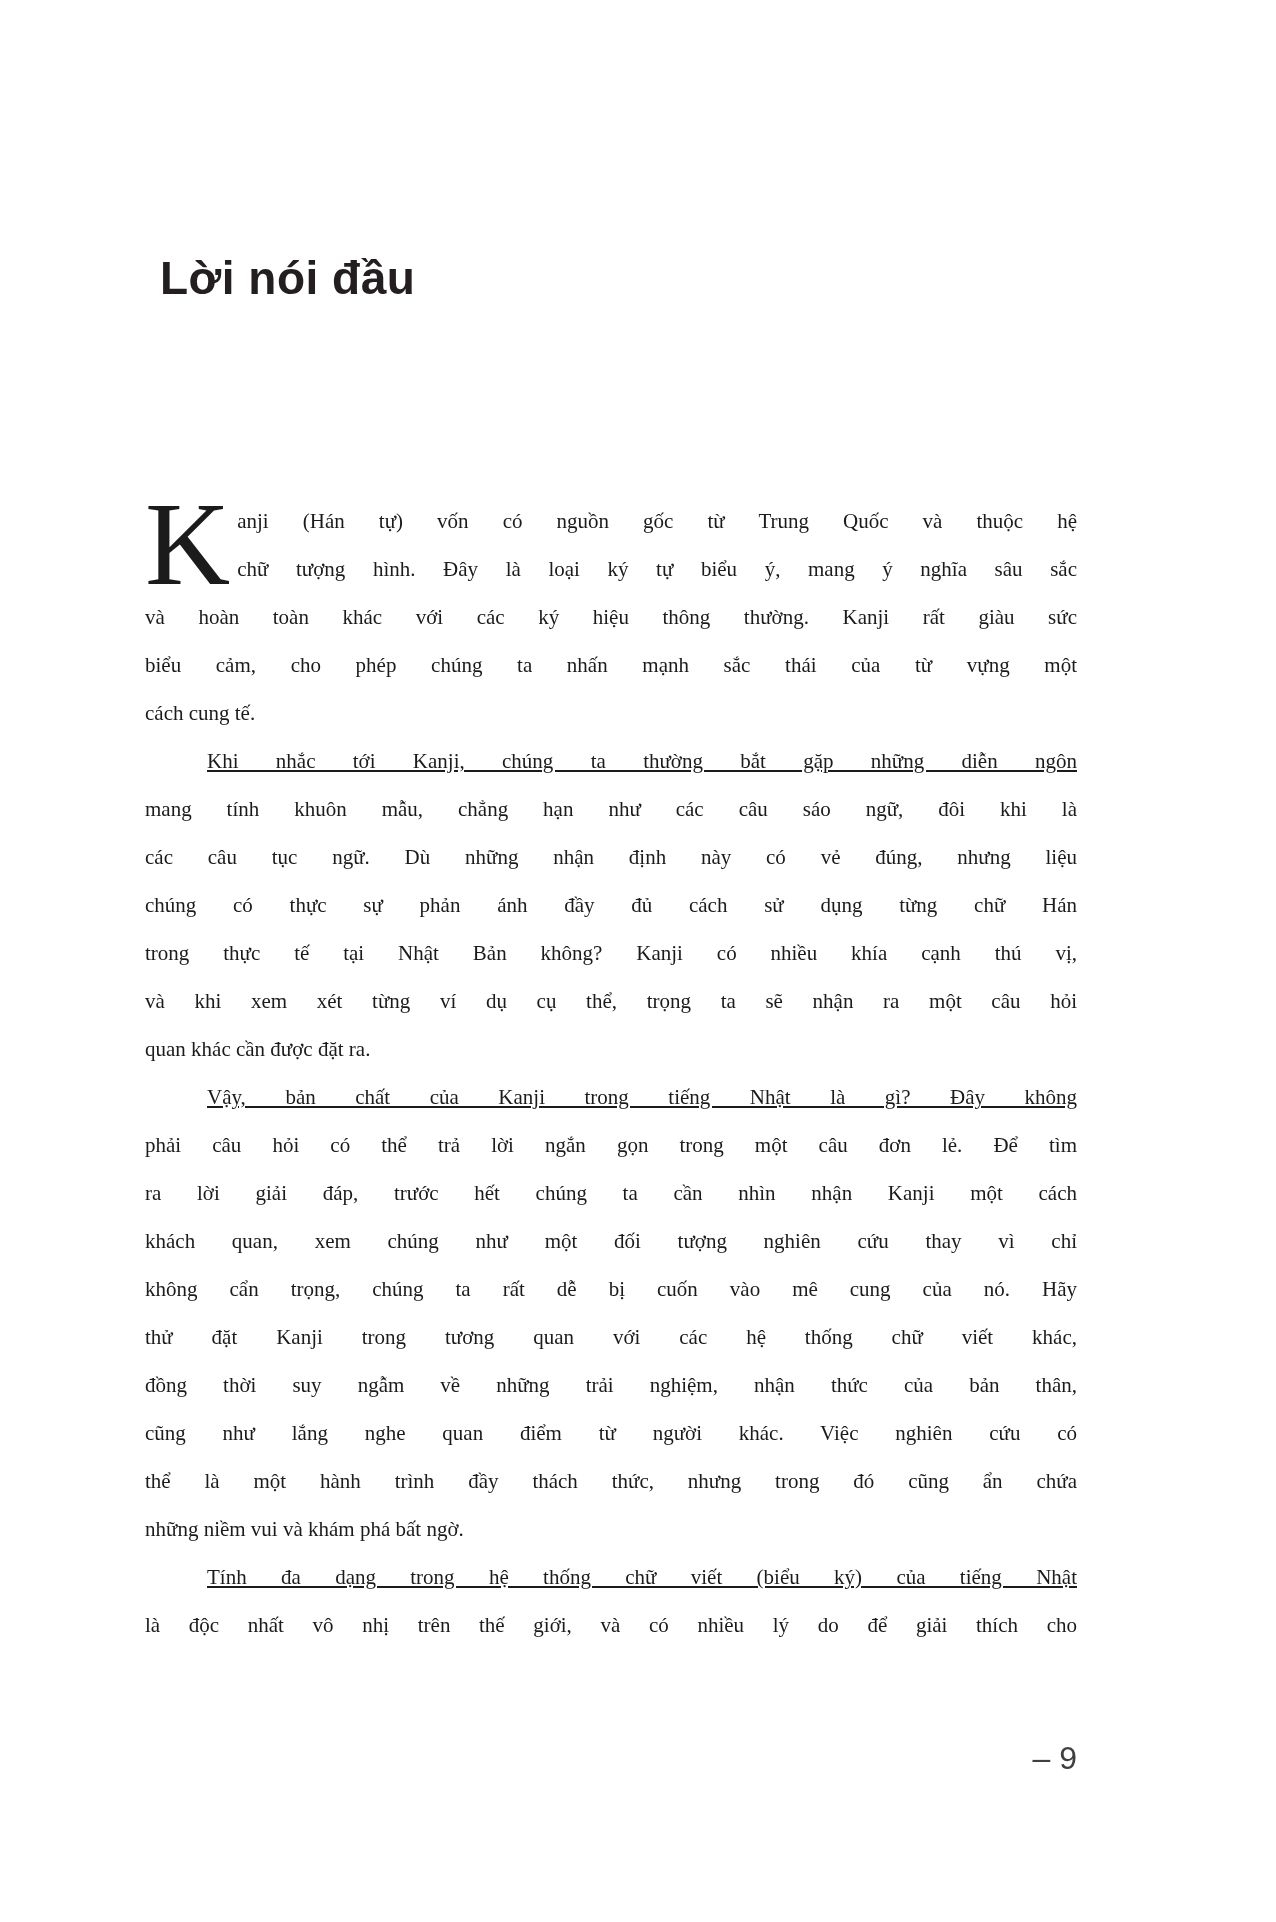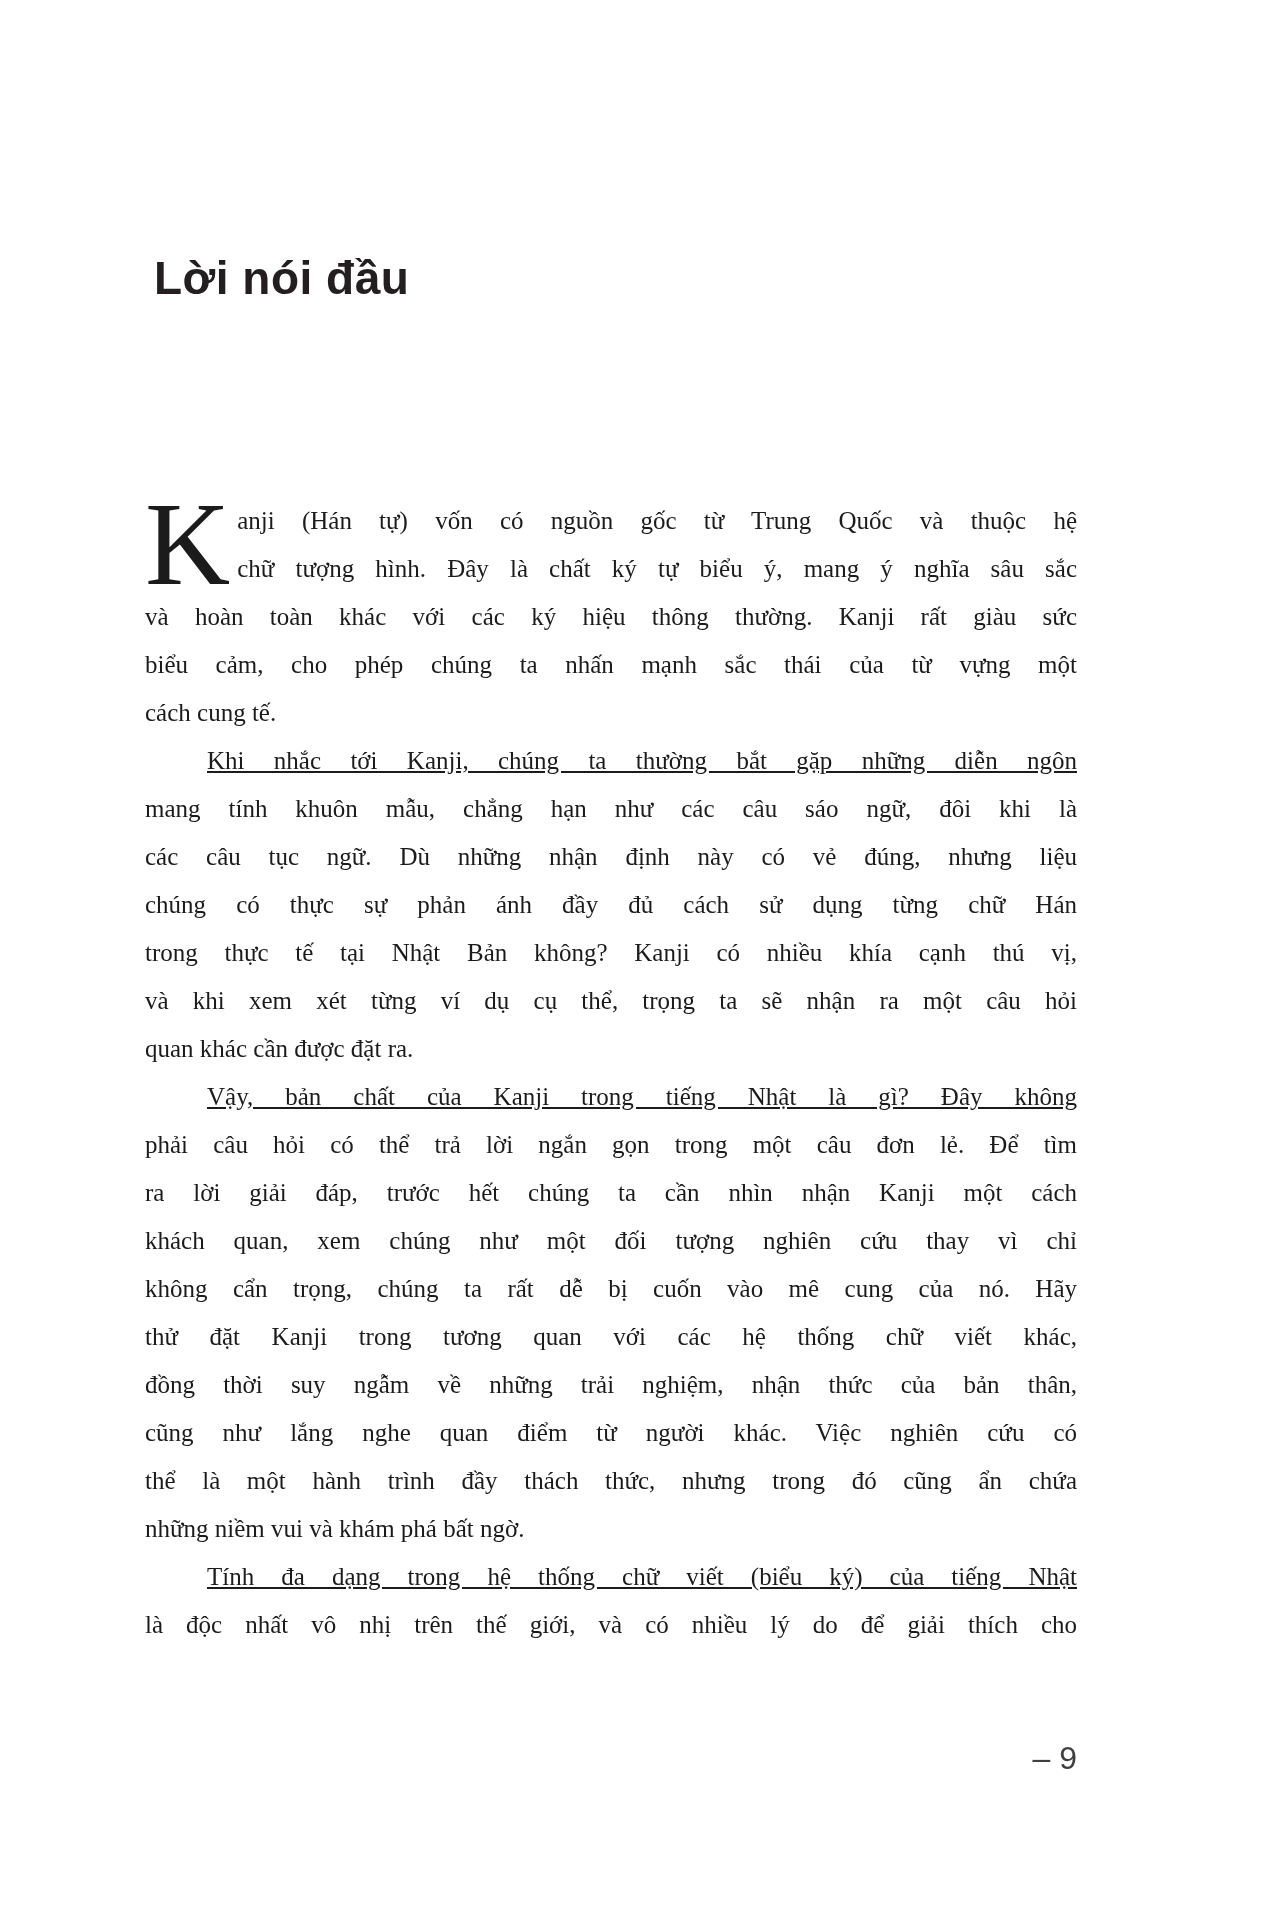"Lời nói đầu" .chapter-title { left: 154px -> 160px }
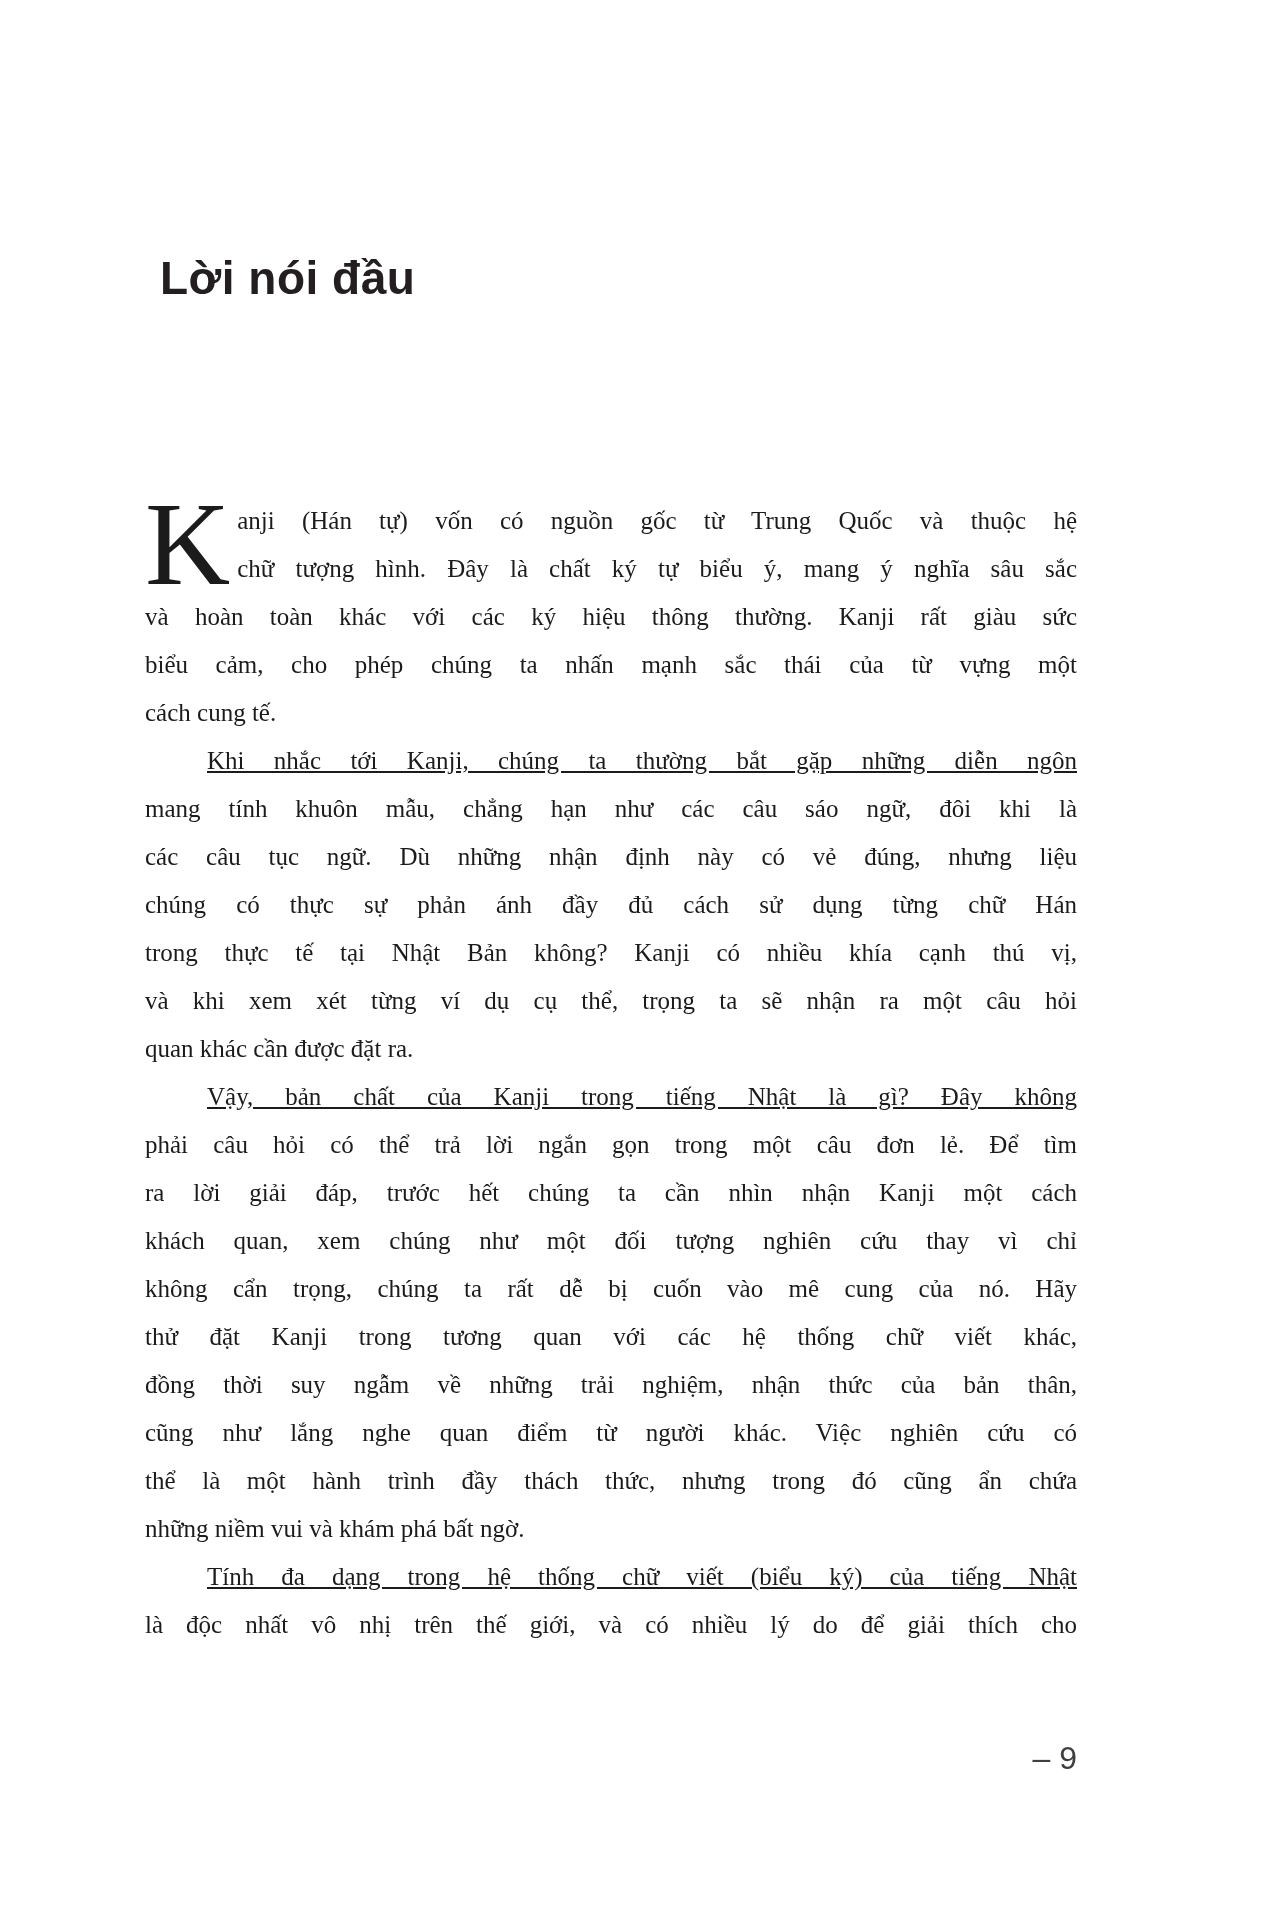"anji (Hán tự) vốn có" .line { font-size: 25px -> 21px }
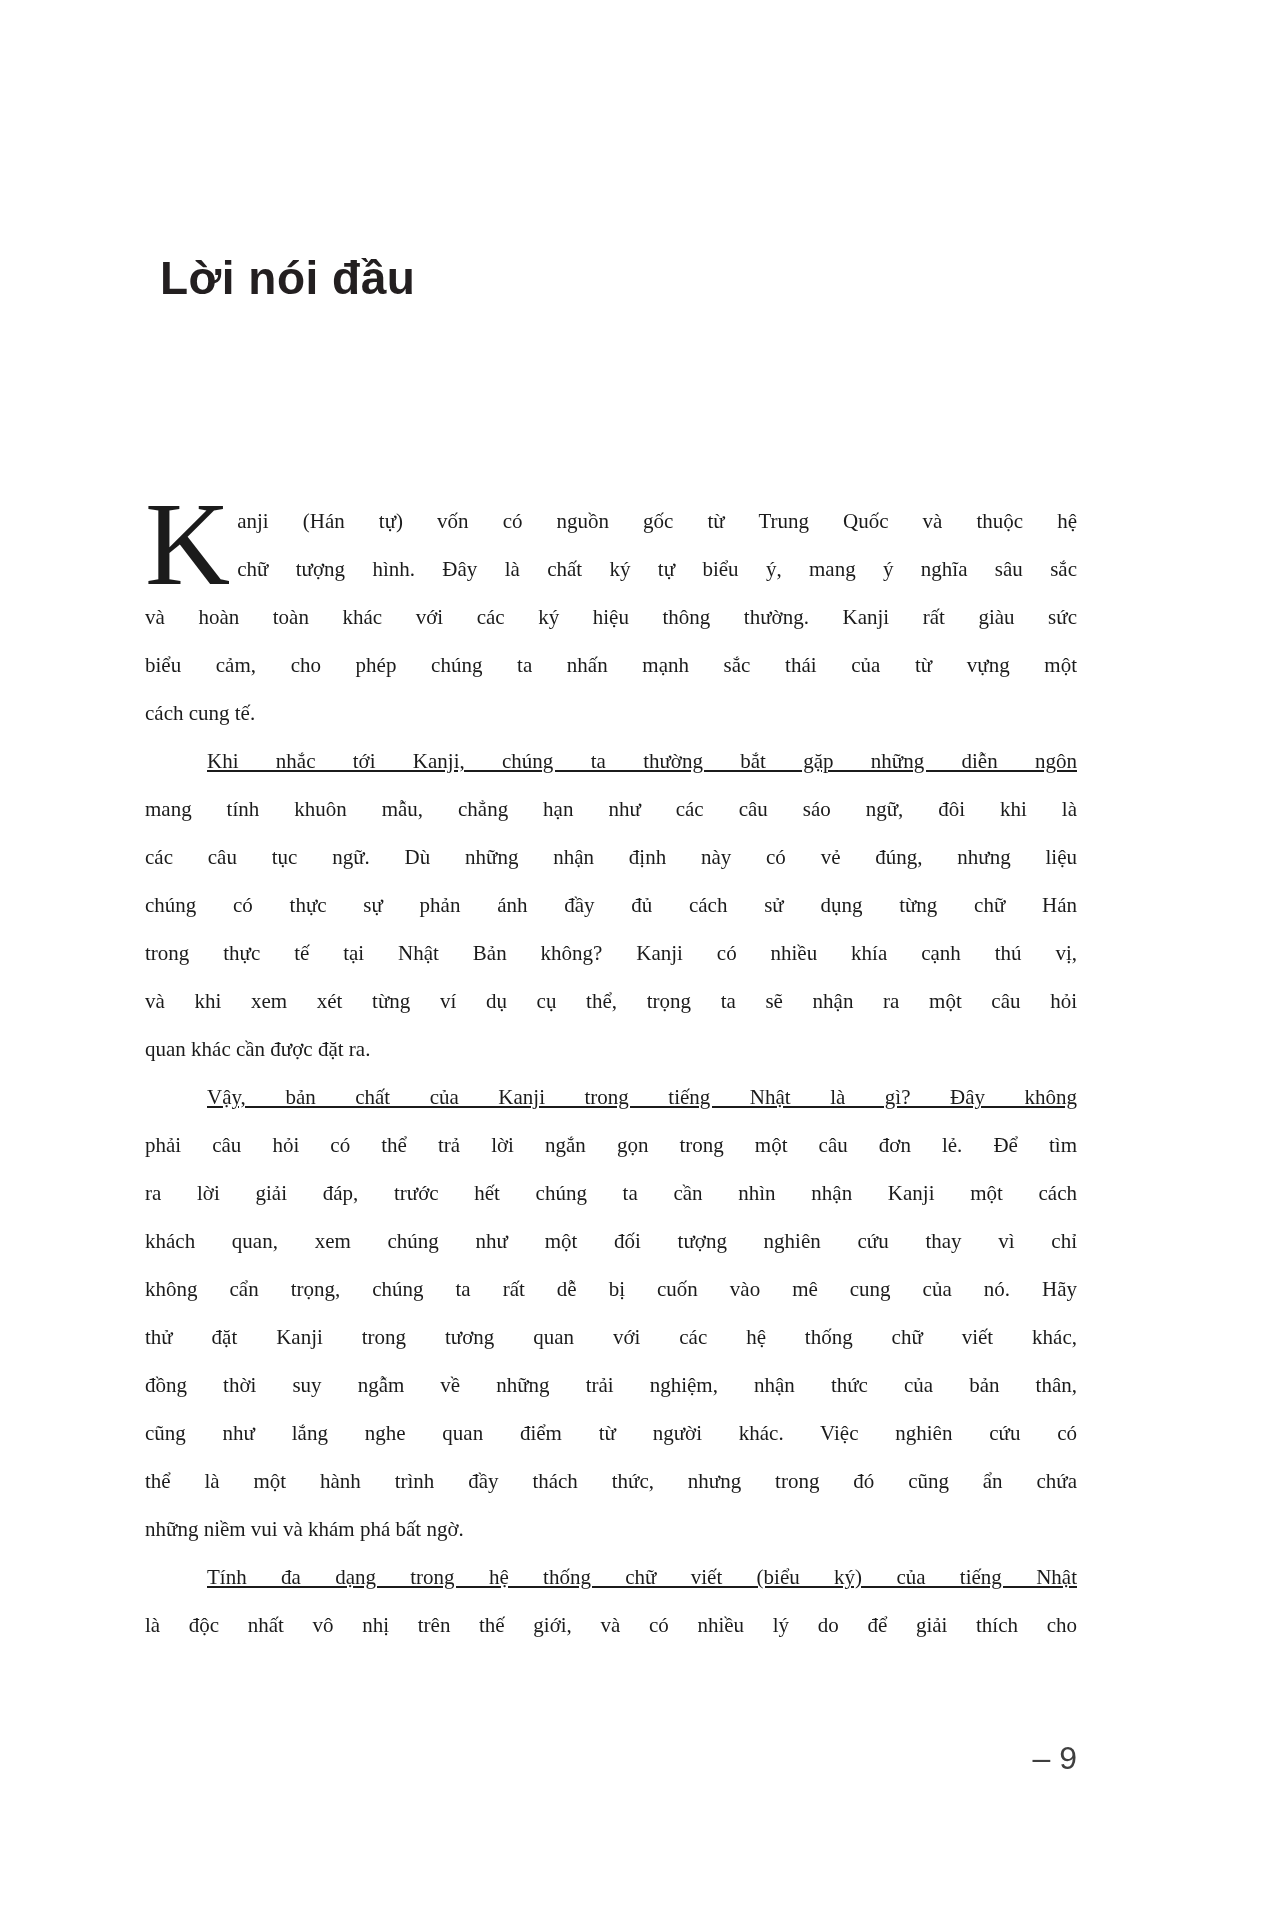"chữ tượng hình. Đây là" div.line { text: chất -> loại }
